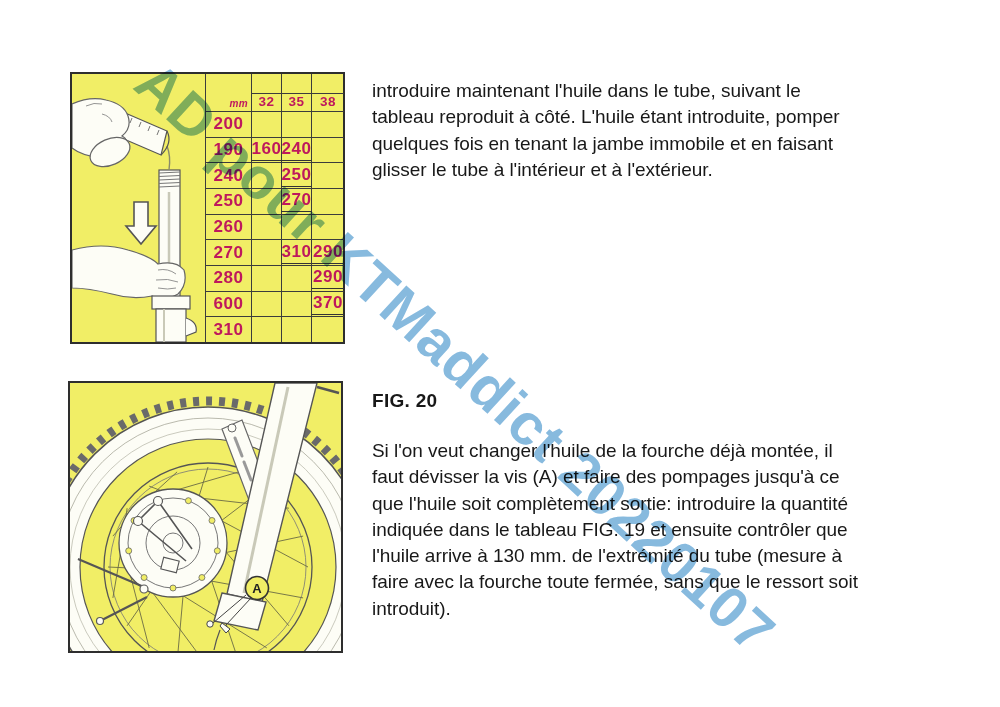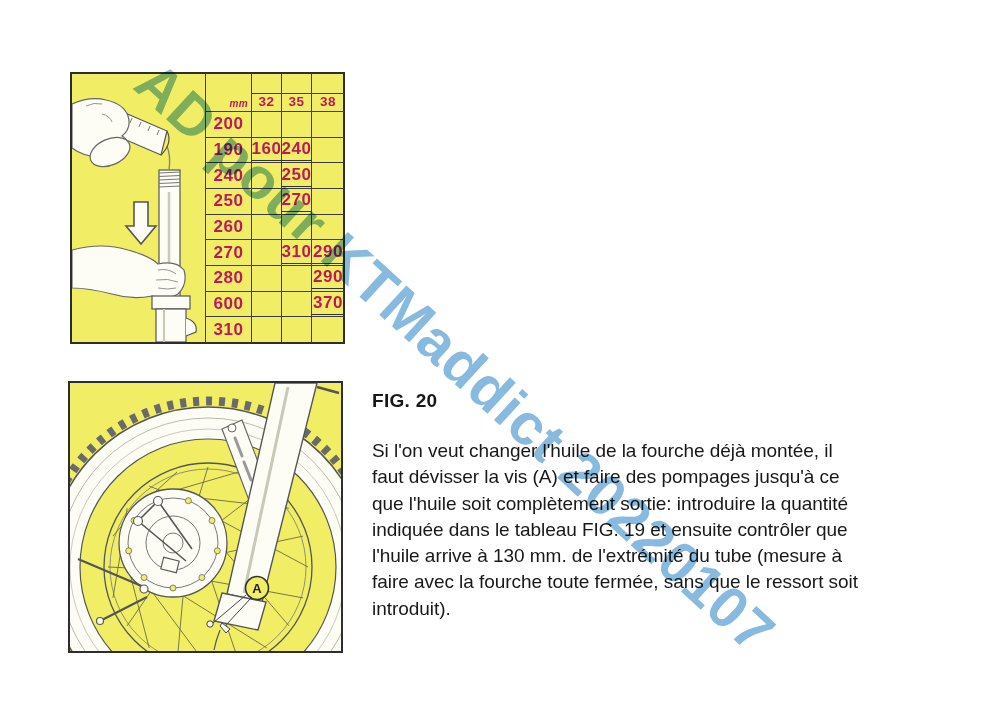"introduire maintenant l'huile dans le" p.figbody { html: none -> <p>introduire maintenant l'huile dans le tube, suivant le tableau reproduit à côté. L'huile étant introduite, pomper quelques fois en tenant la jambe immobile et en faisant glisser le tube à l'intérieur et à l'extérieur.</p> }
